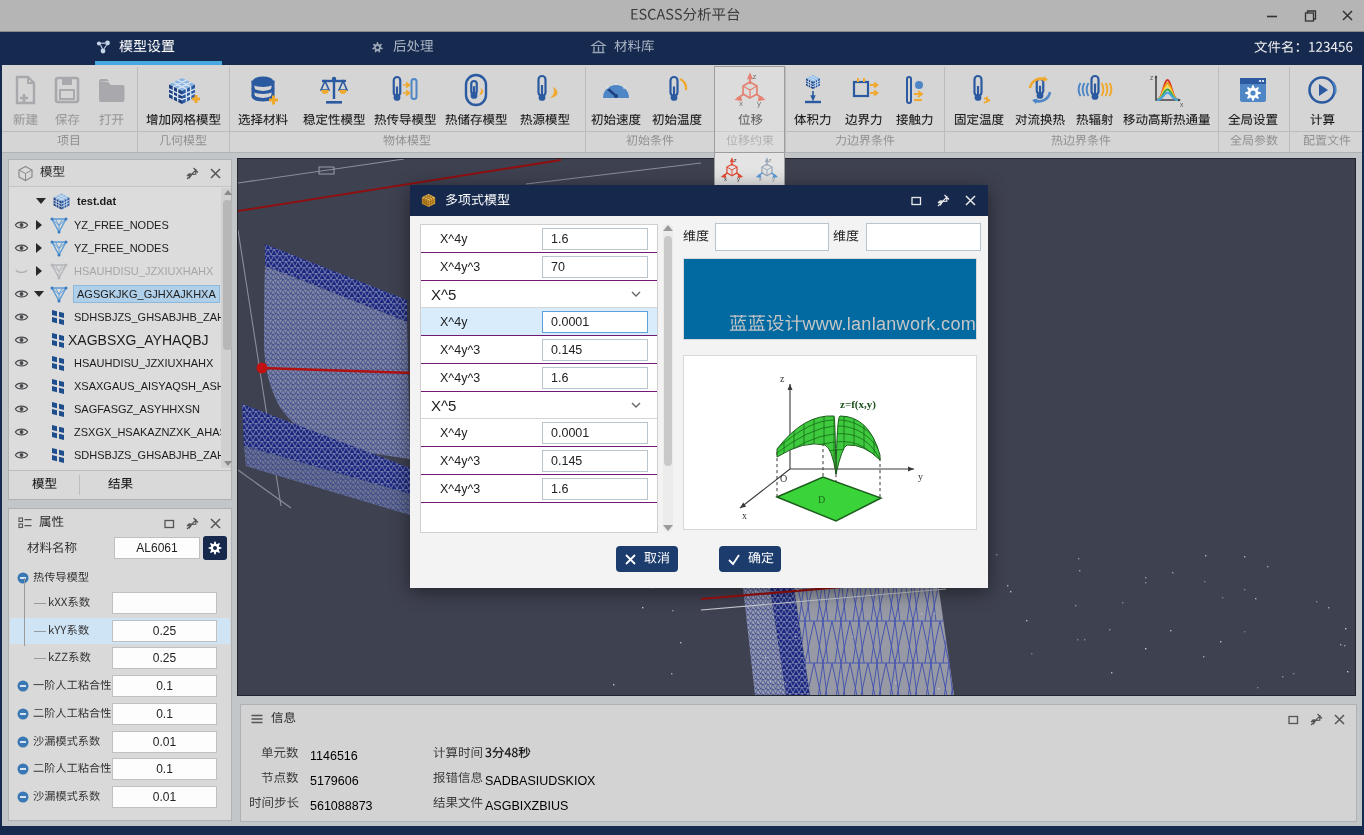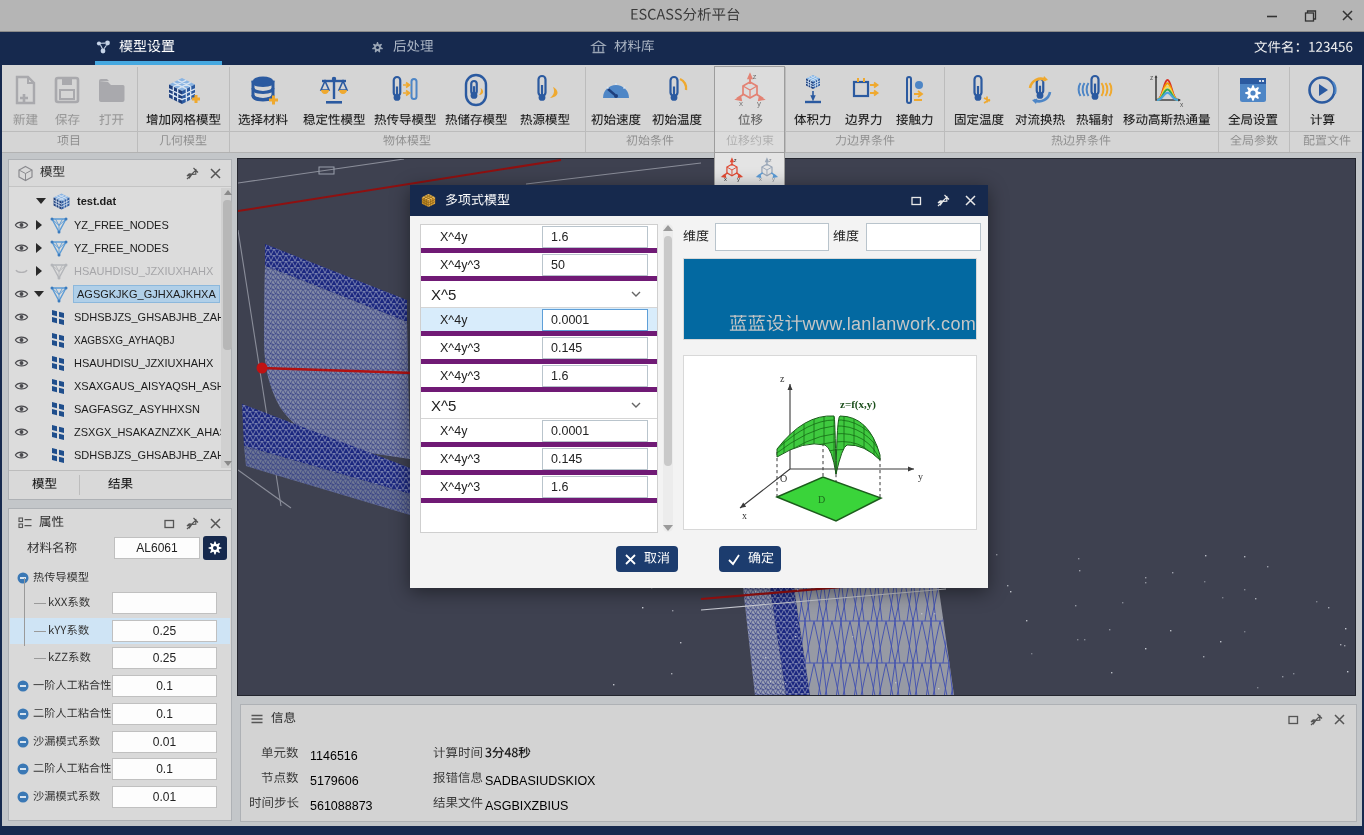"X^4y" .lrow { border-bottom: 5px solid #701a75 -> 1px solid #701a75 }
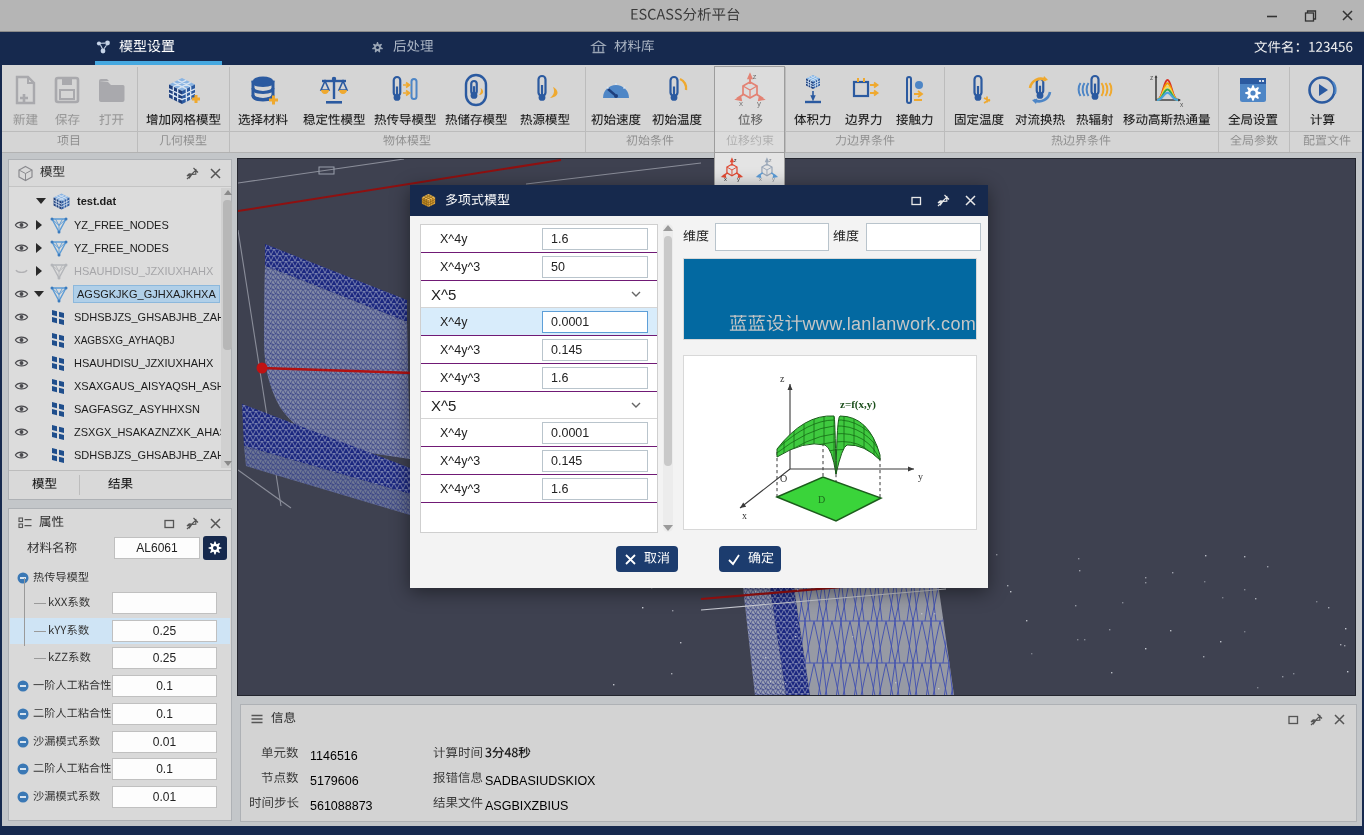"50" span.dinput { text: 50 -> 70 }
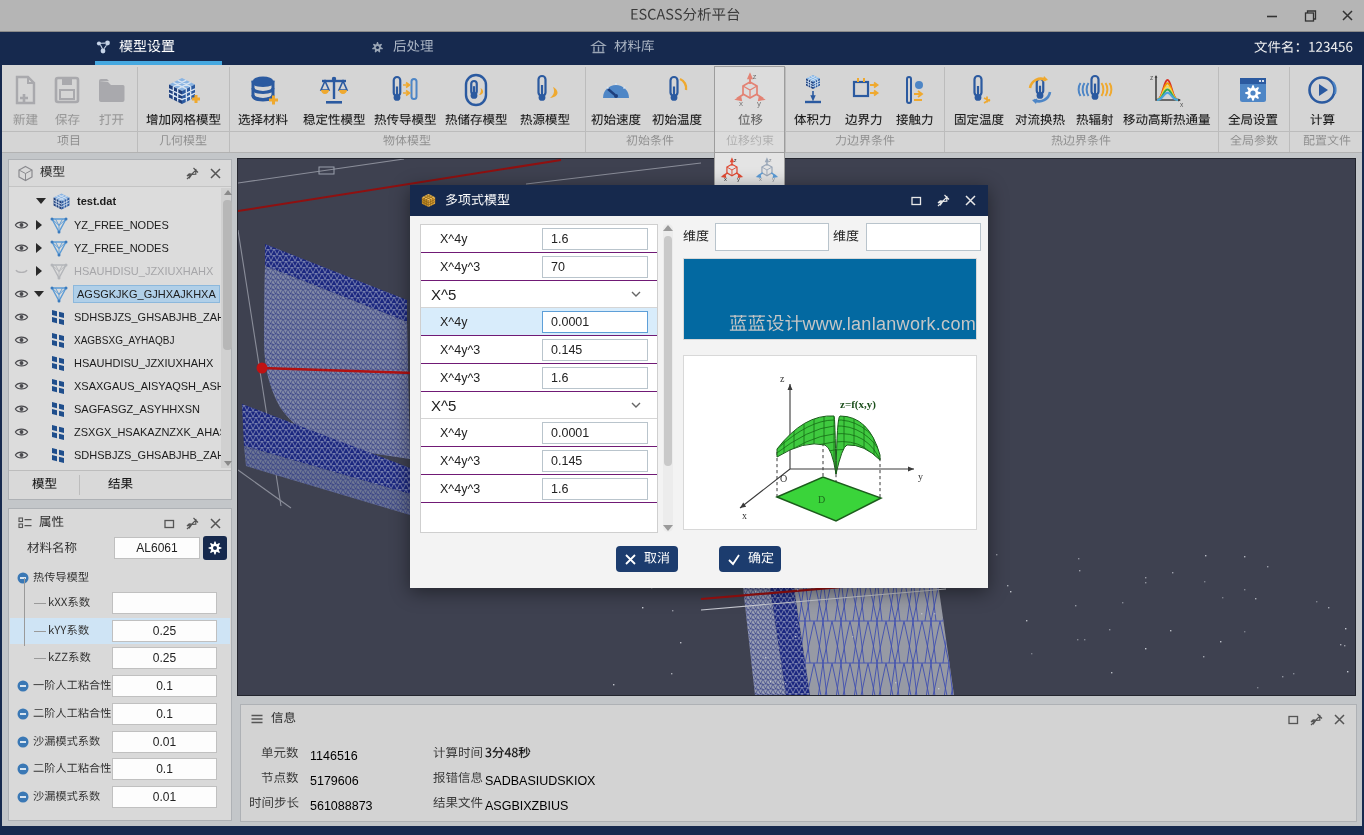"XAGBSXG_AYHAQBJ" span { font-size: 10px -> 14px; margin-left: 6px -> 0 }
